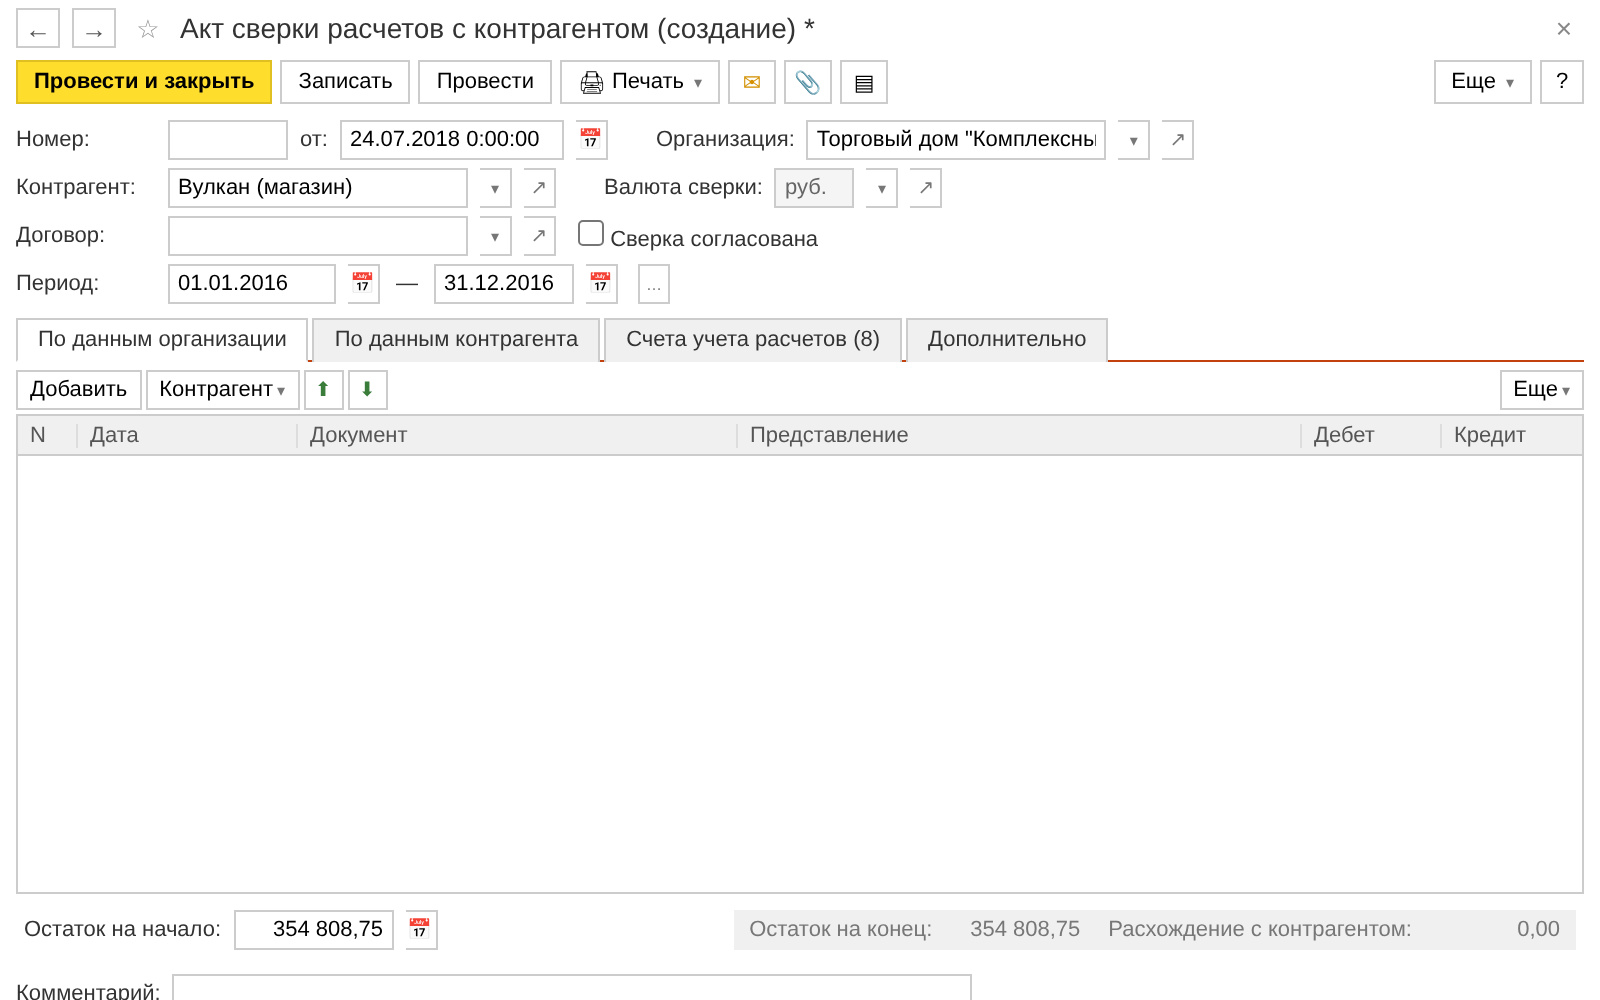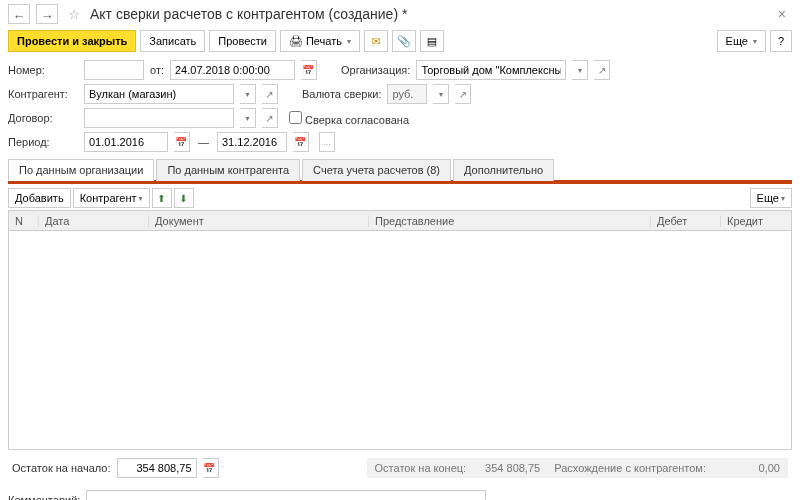"24.07.2018 0:00:00" .inp-date { width: 125px -> 112px }
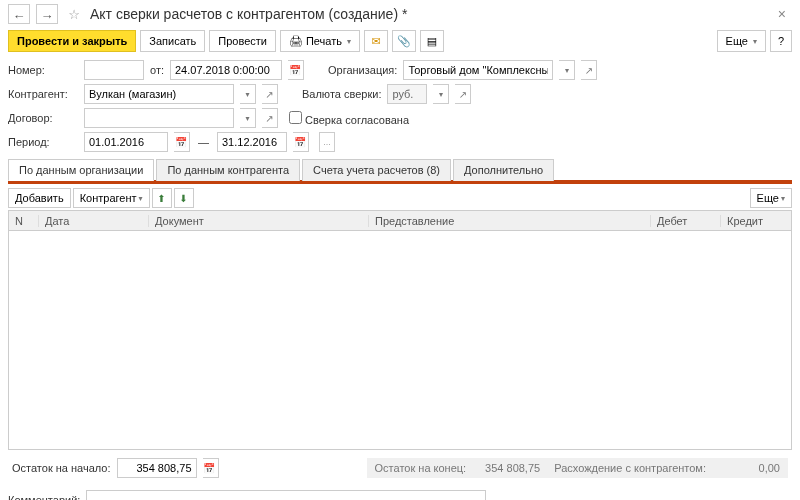"По данным организации" .tabs { border-bottom: 4px solid #c2410c -> 1px solid #c2410c }
